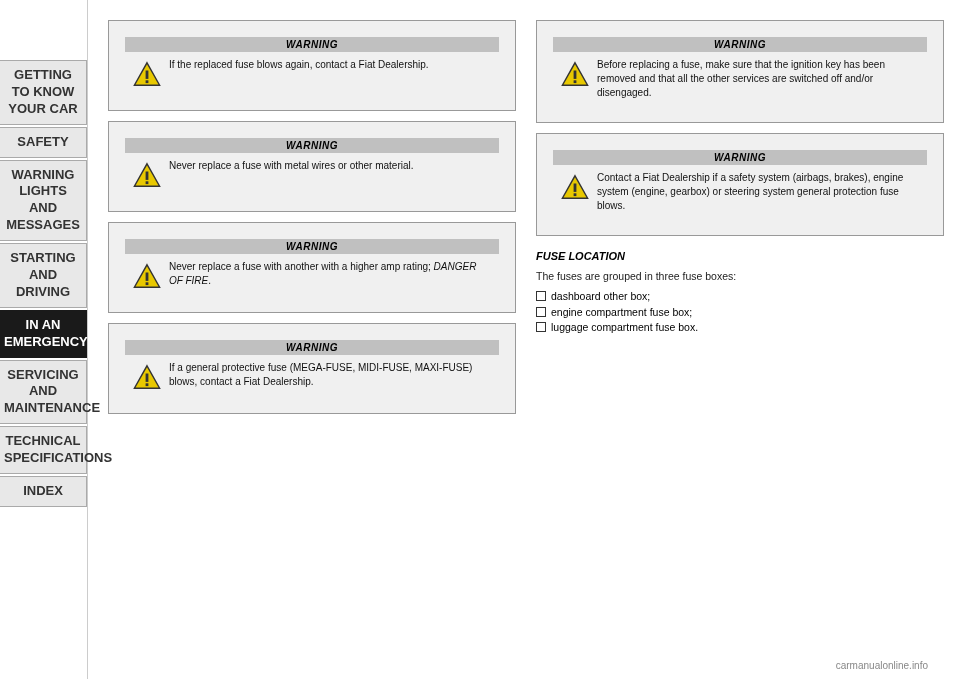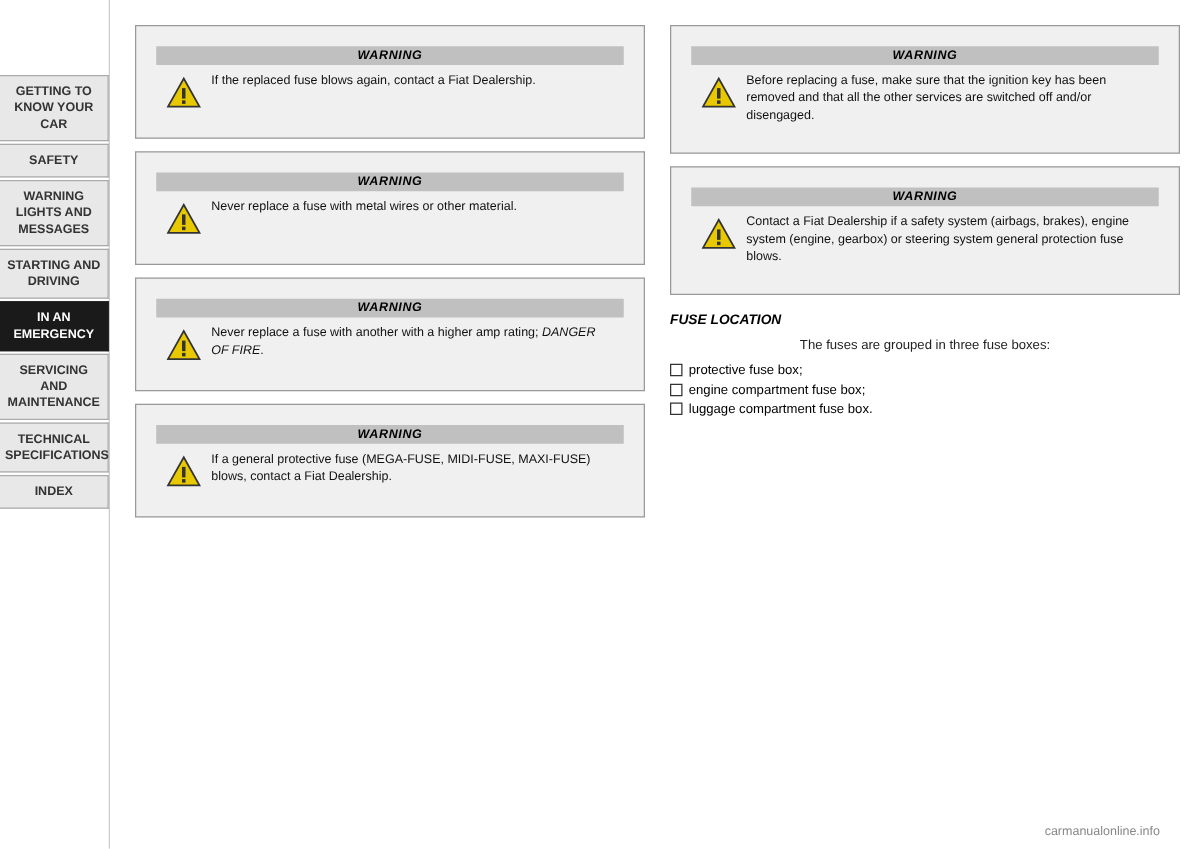"GETTING TO KNOW YOUR CAR" .sidebar-item { font-size: 10px -> 13px }
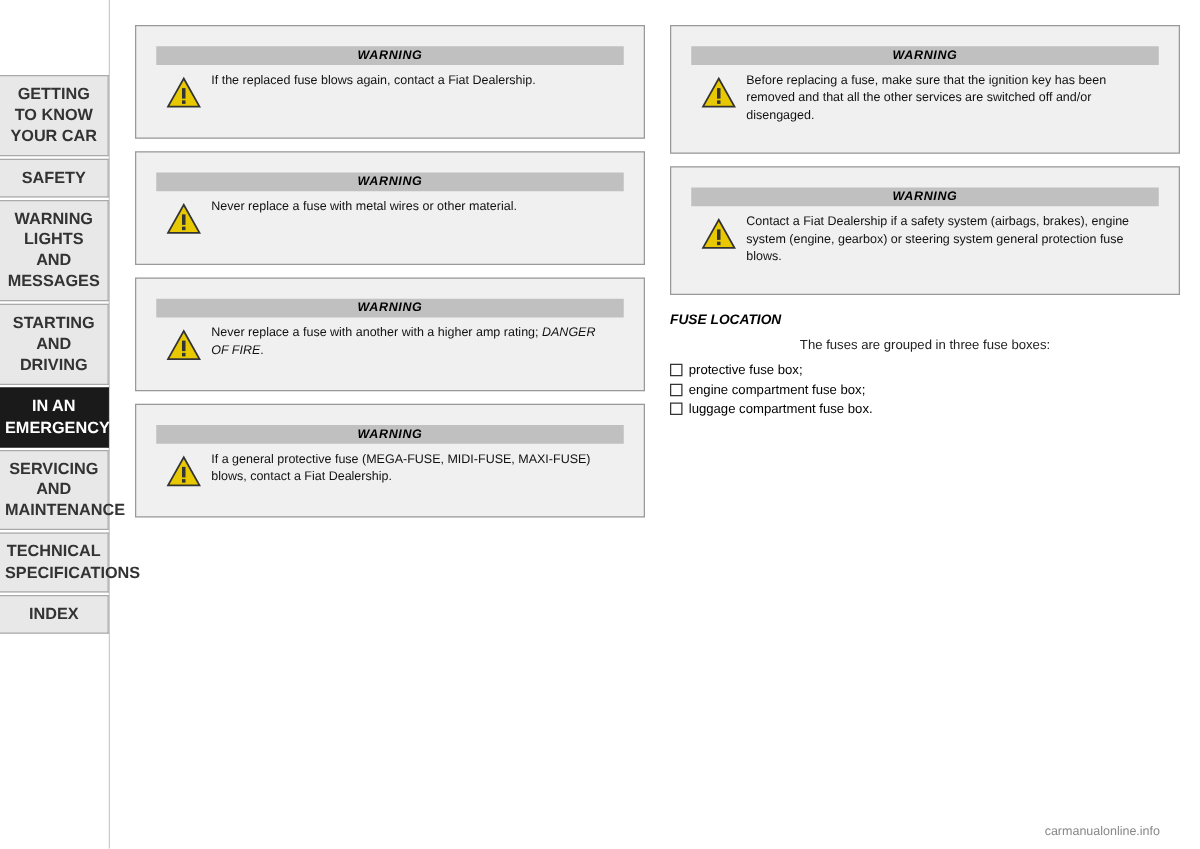"The fuses are grouped in" div.fuse-location-text { text-align: center -> none }
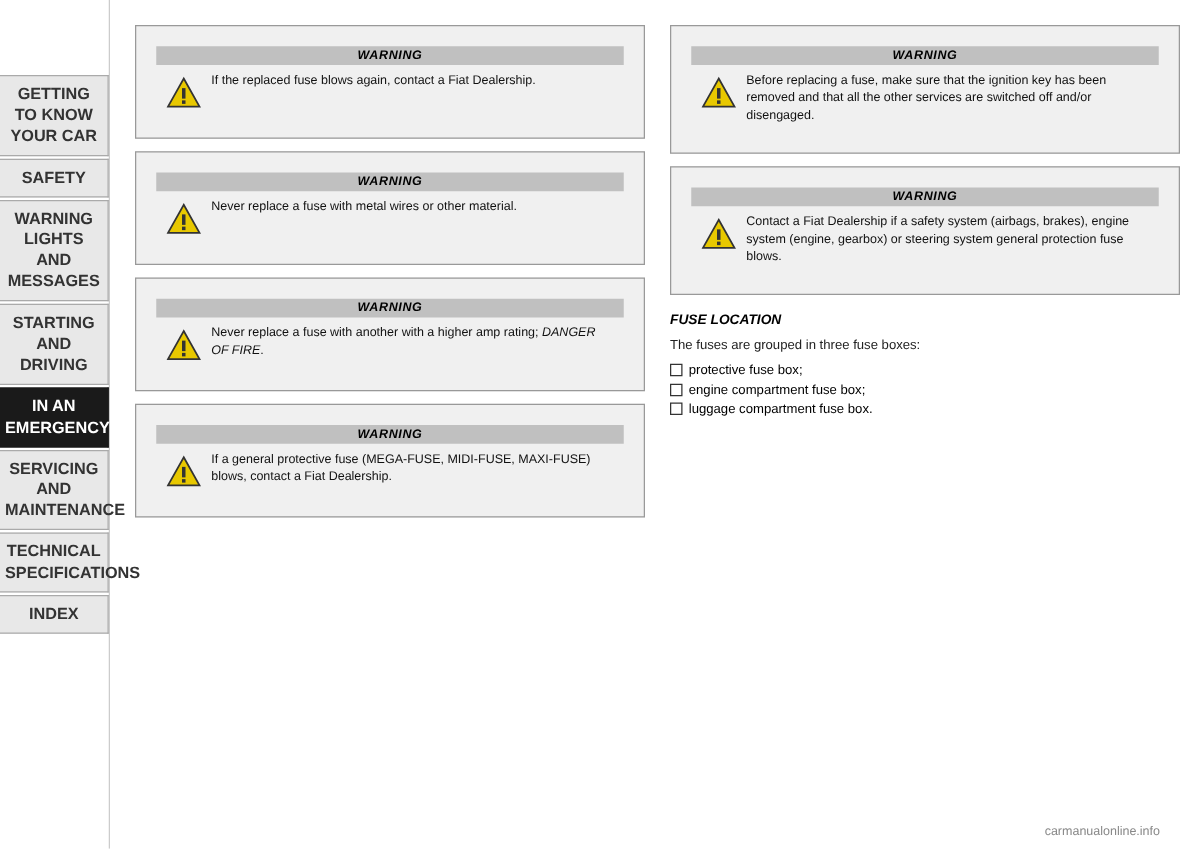"protective fuse box;" span { text: protective fuse -> dashboard other }
